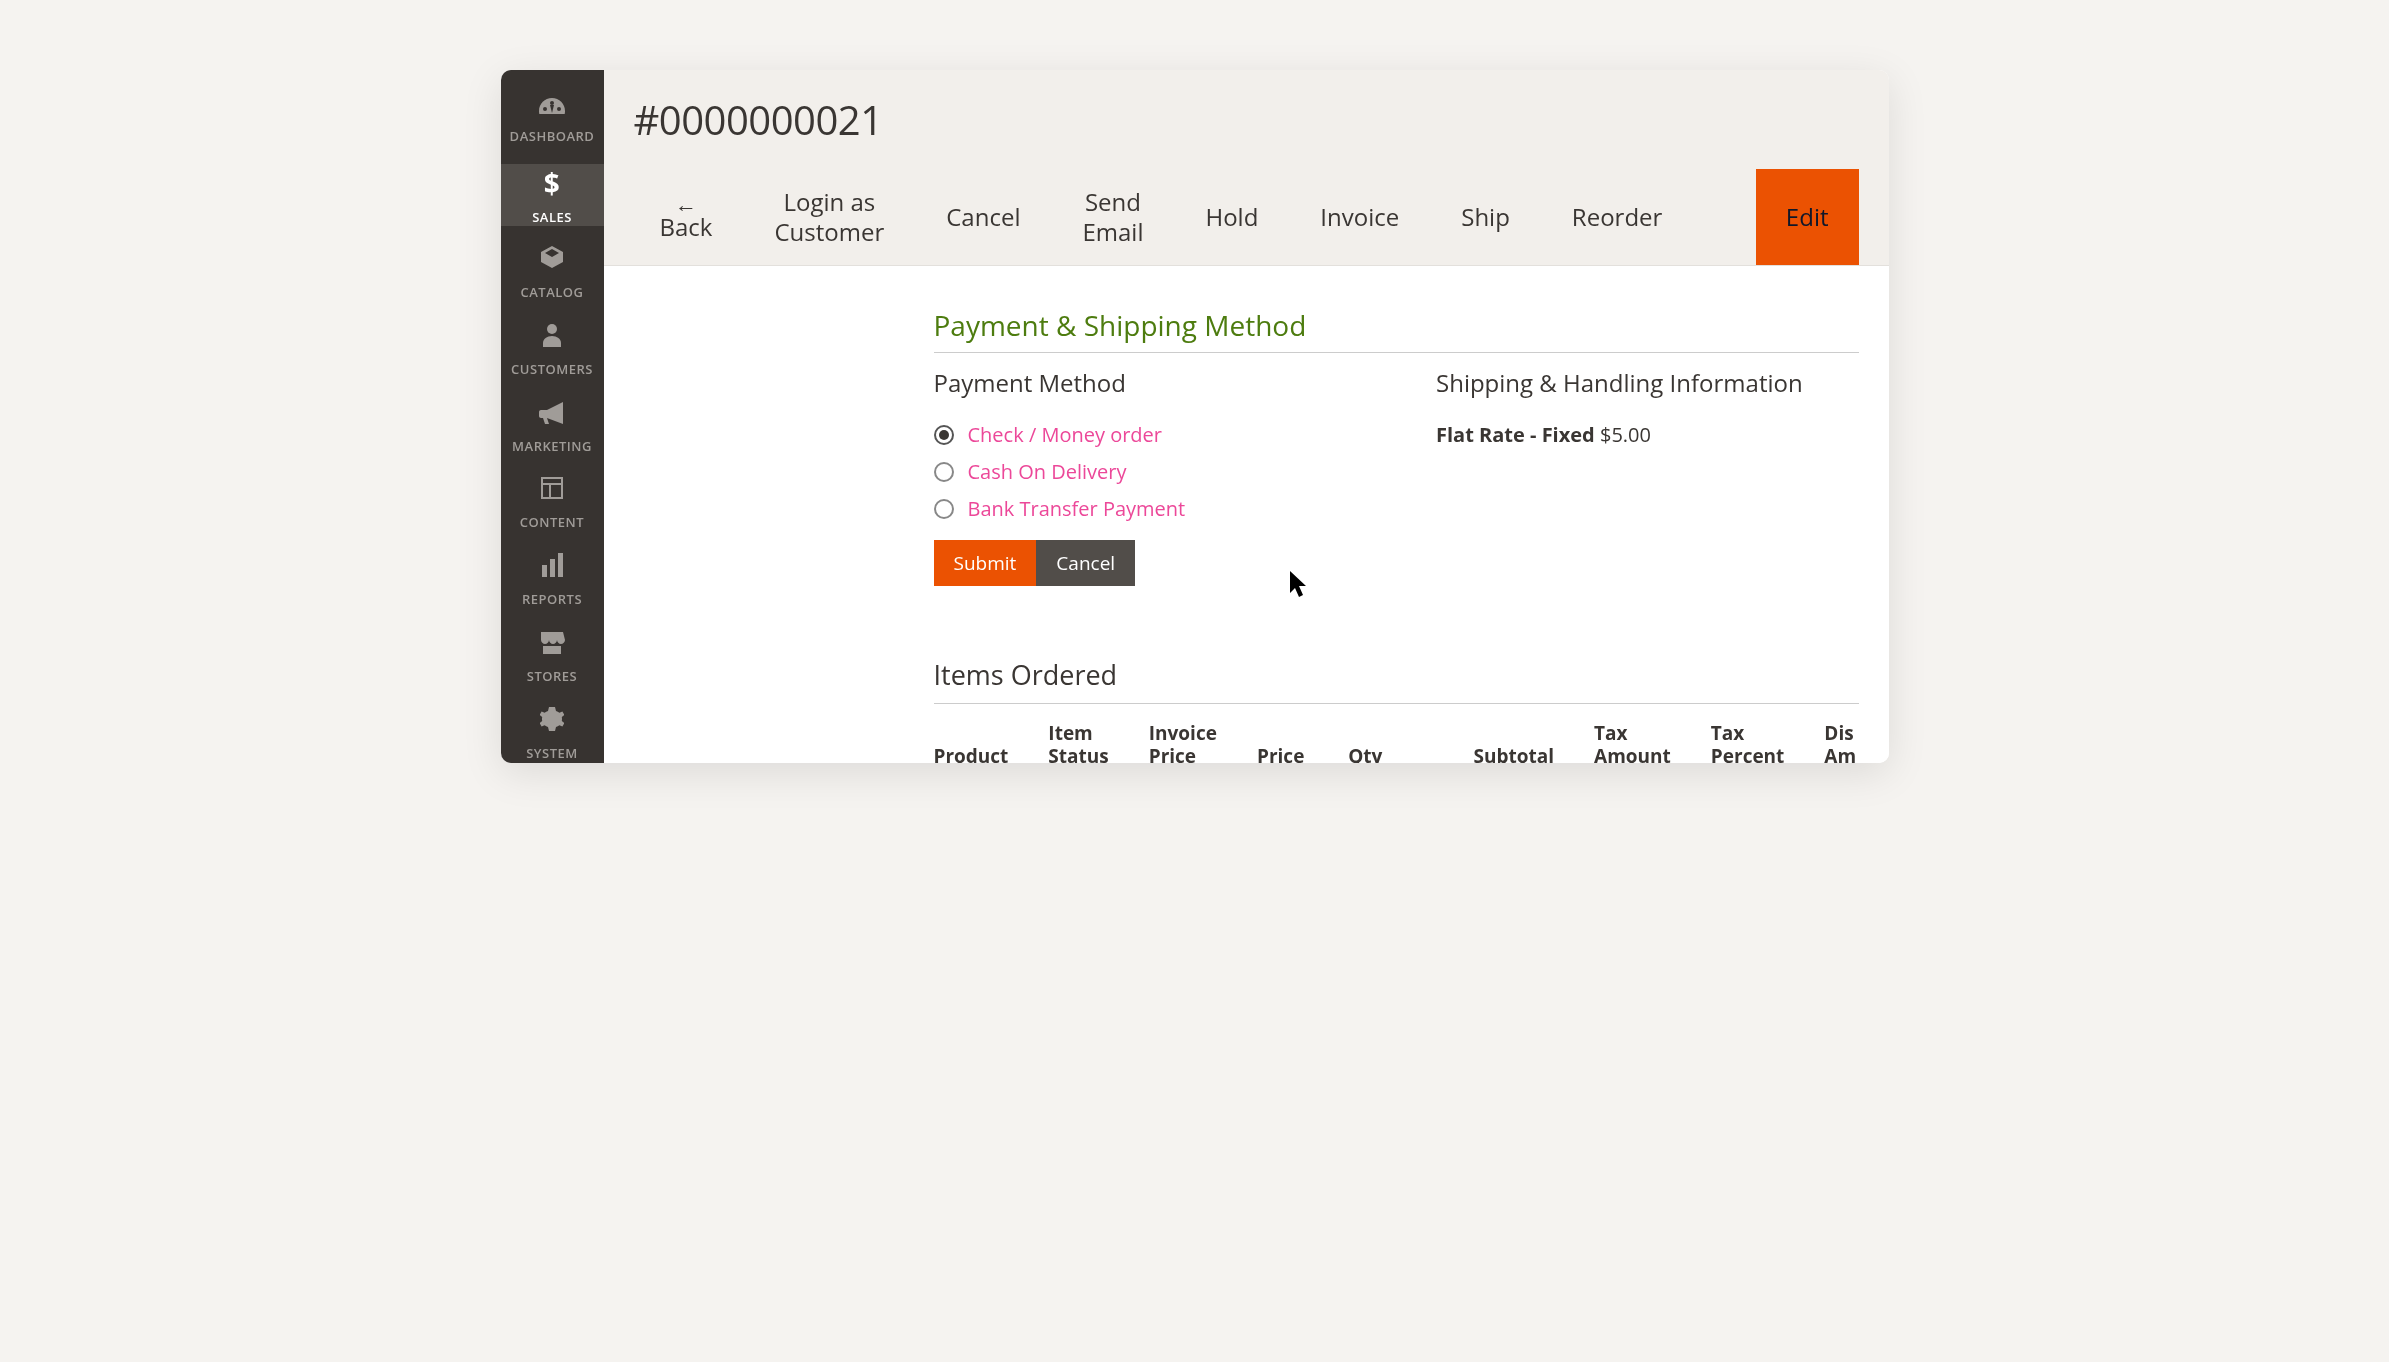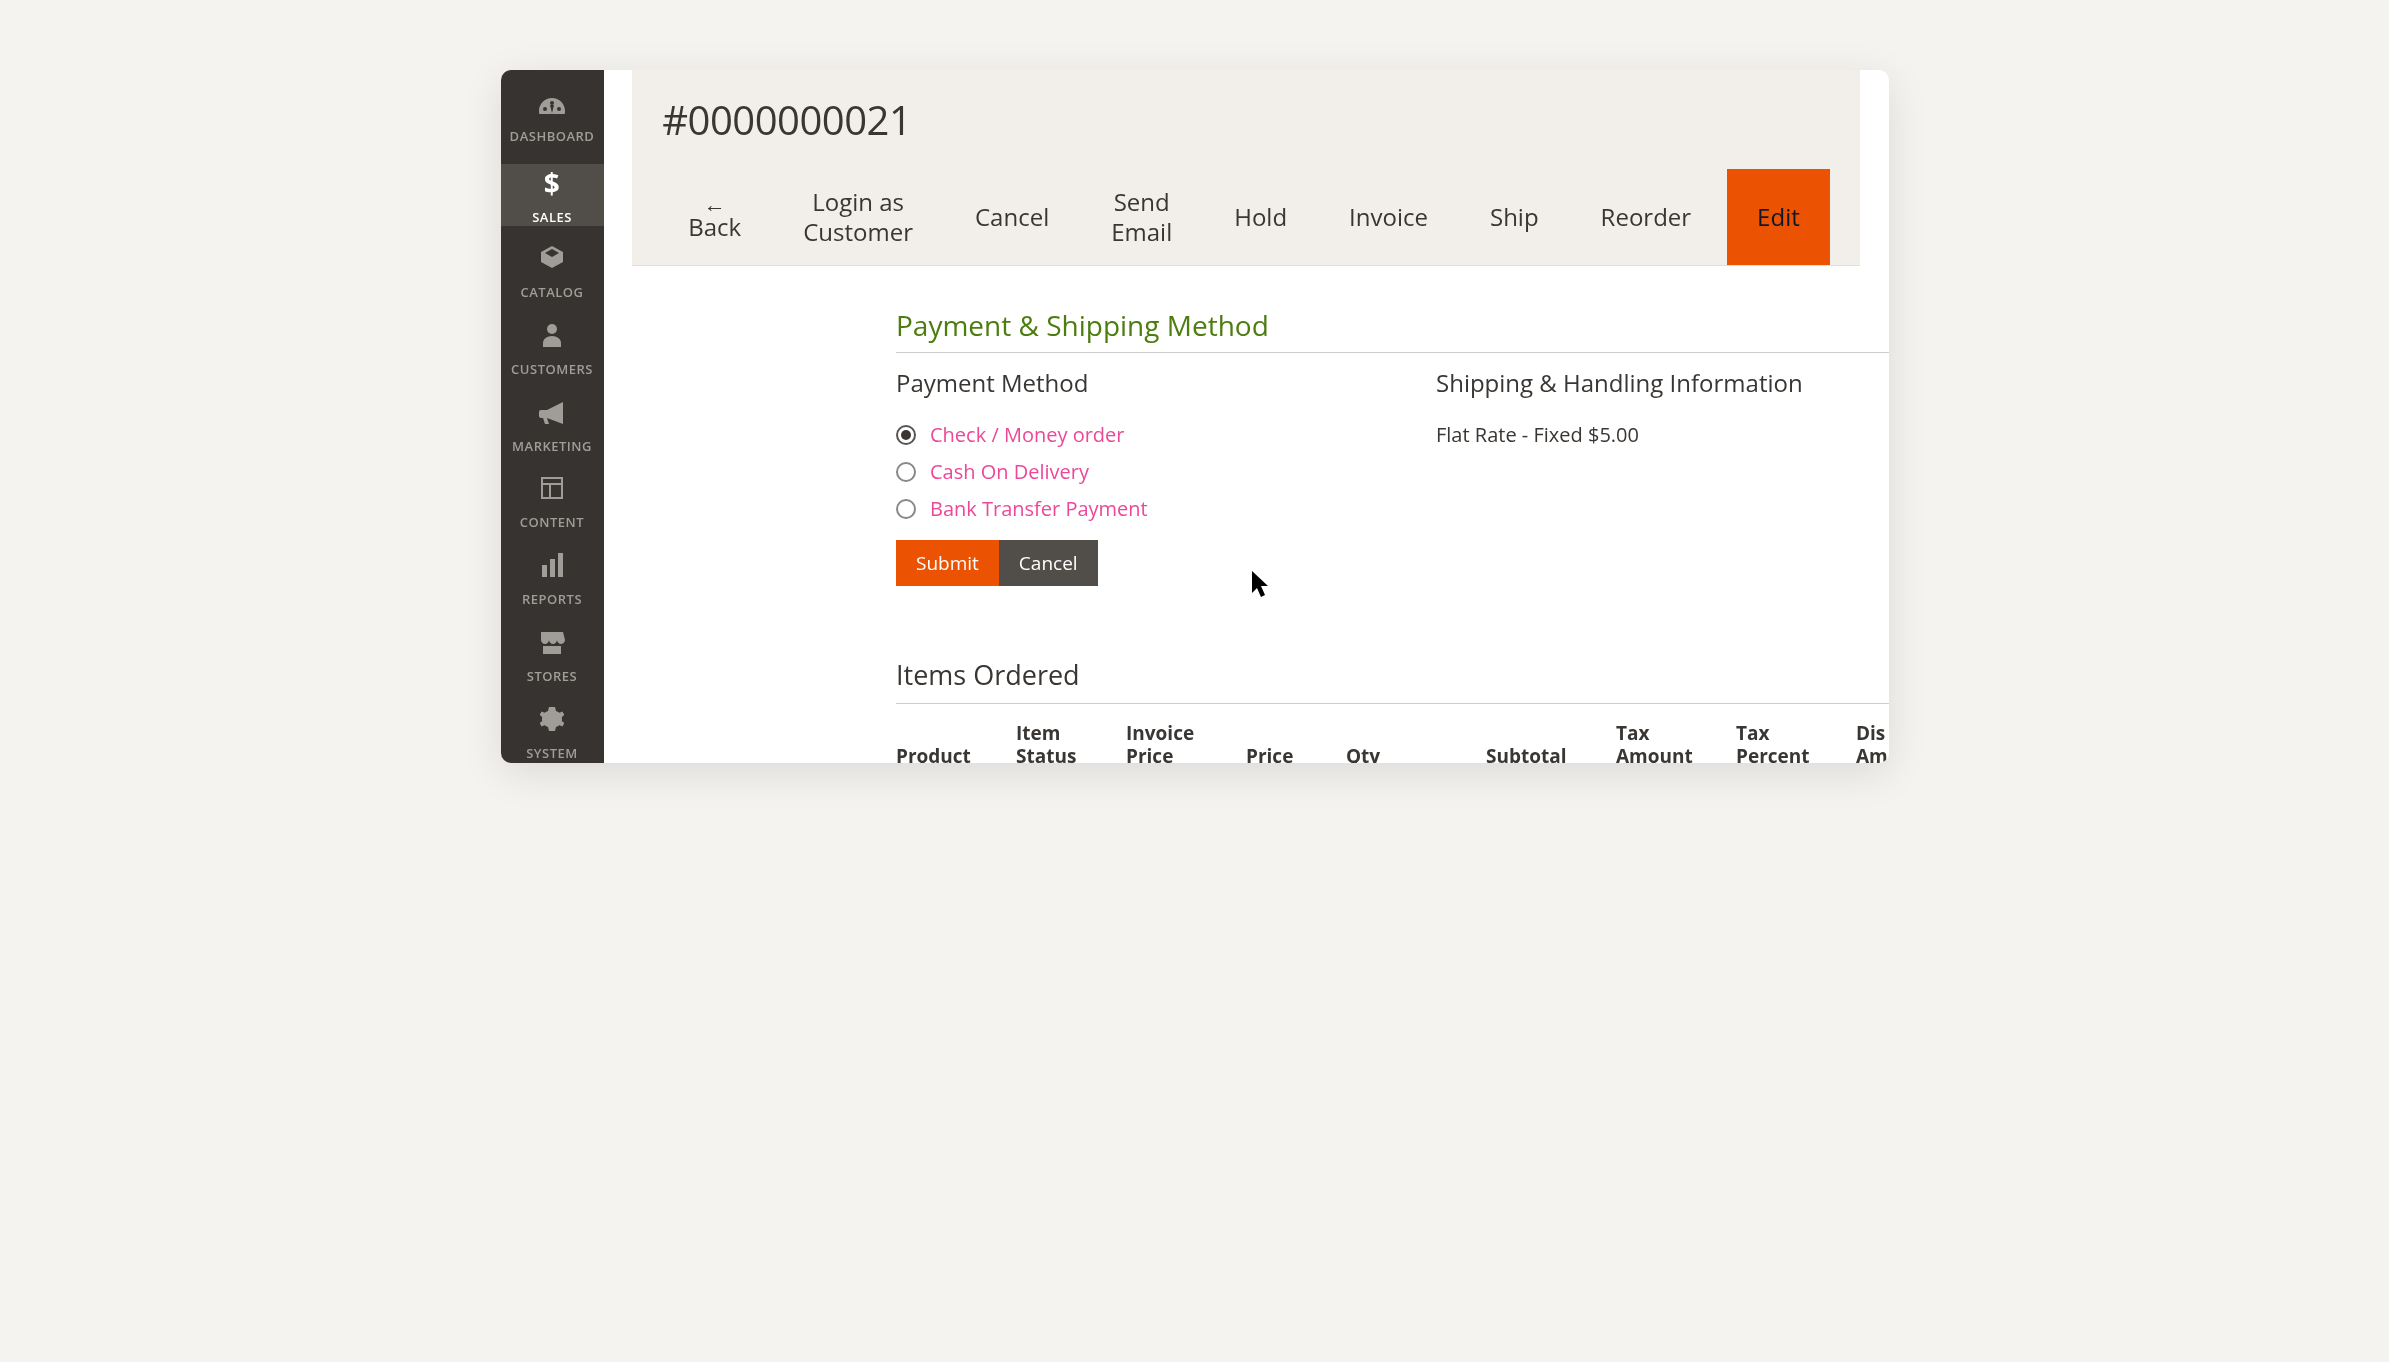"#0000000021" .content { align-items: center -> none }
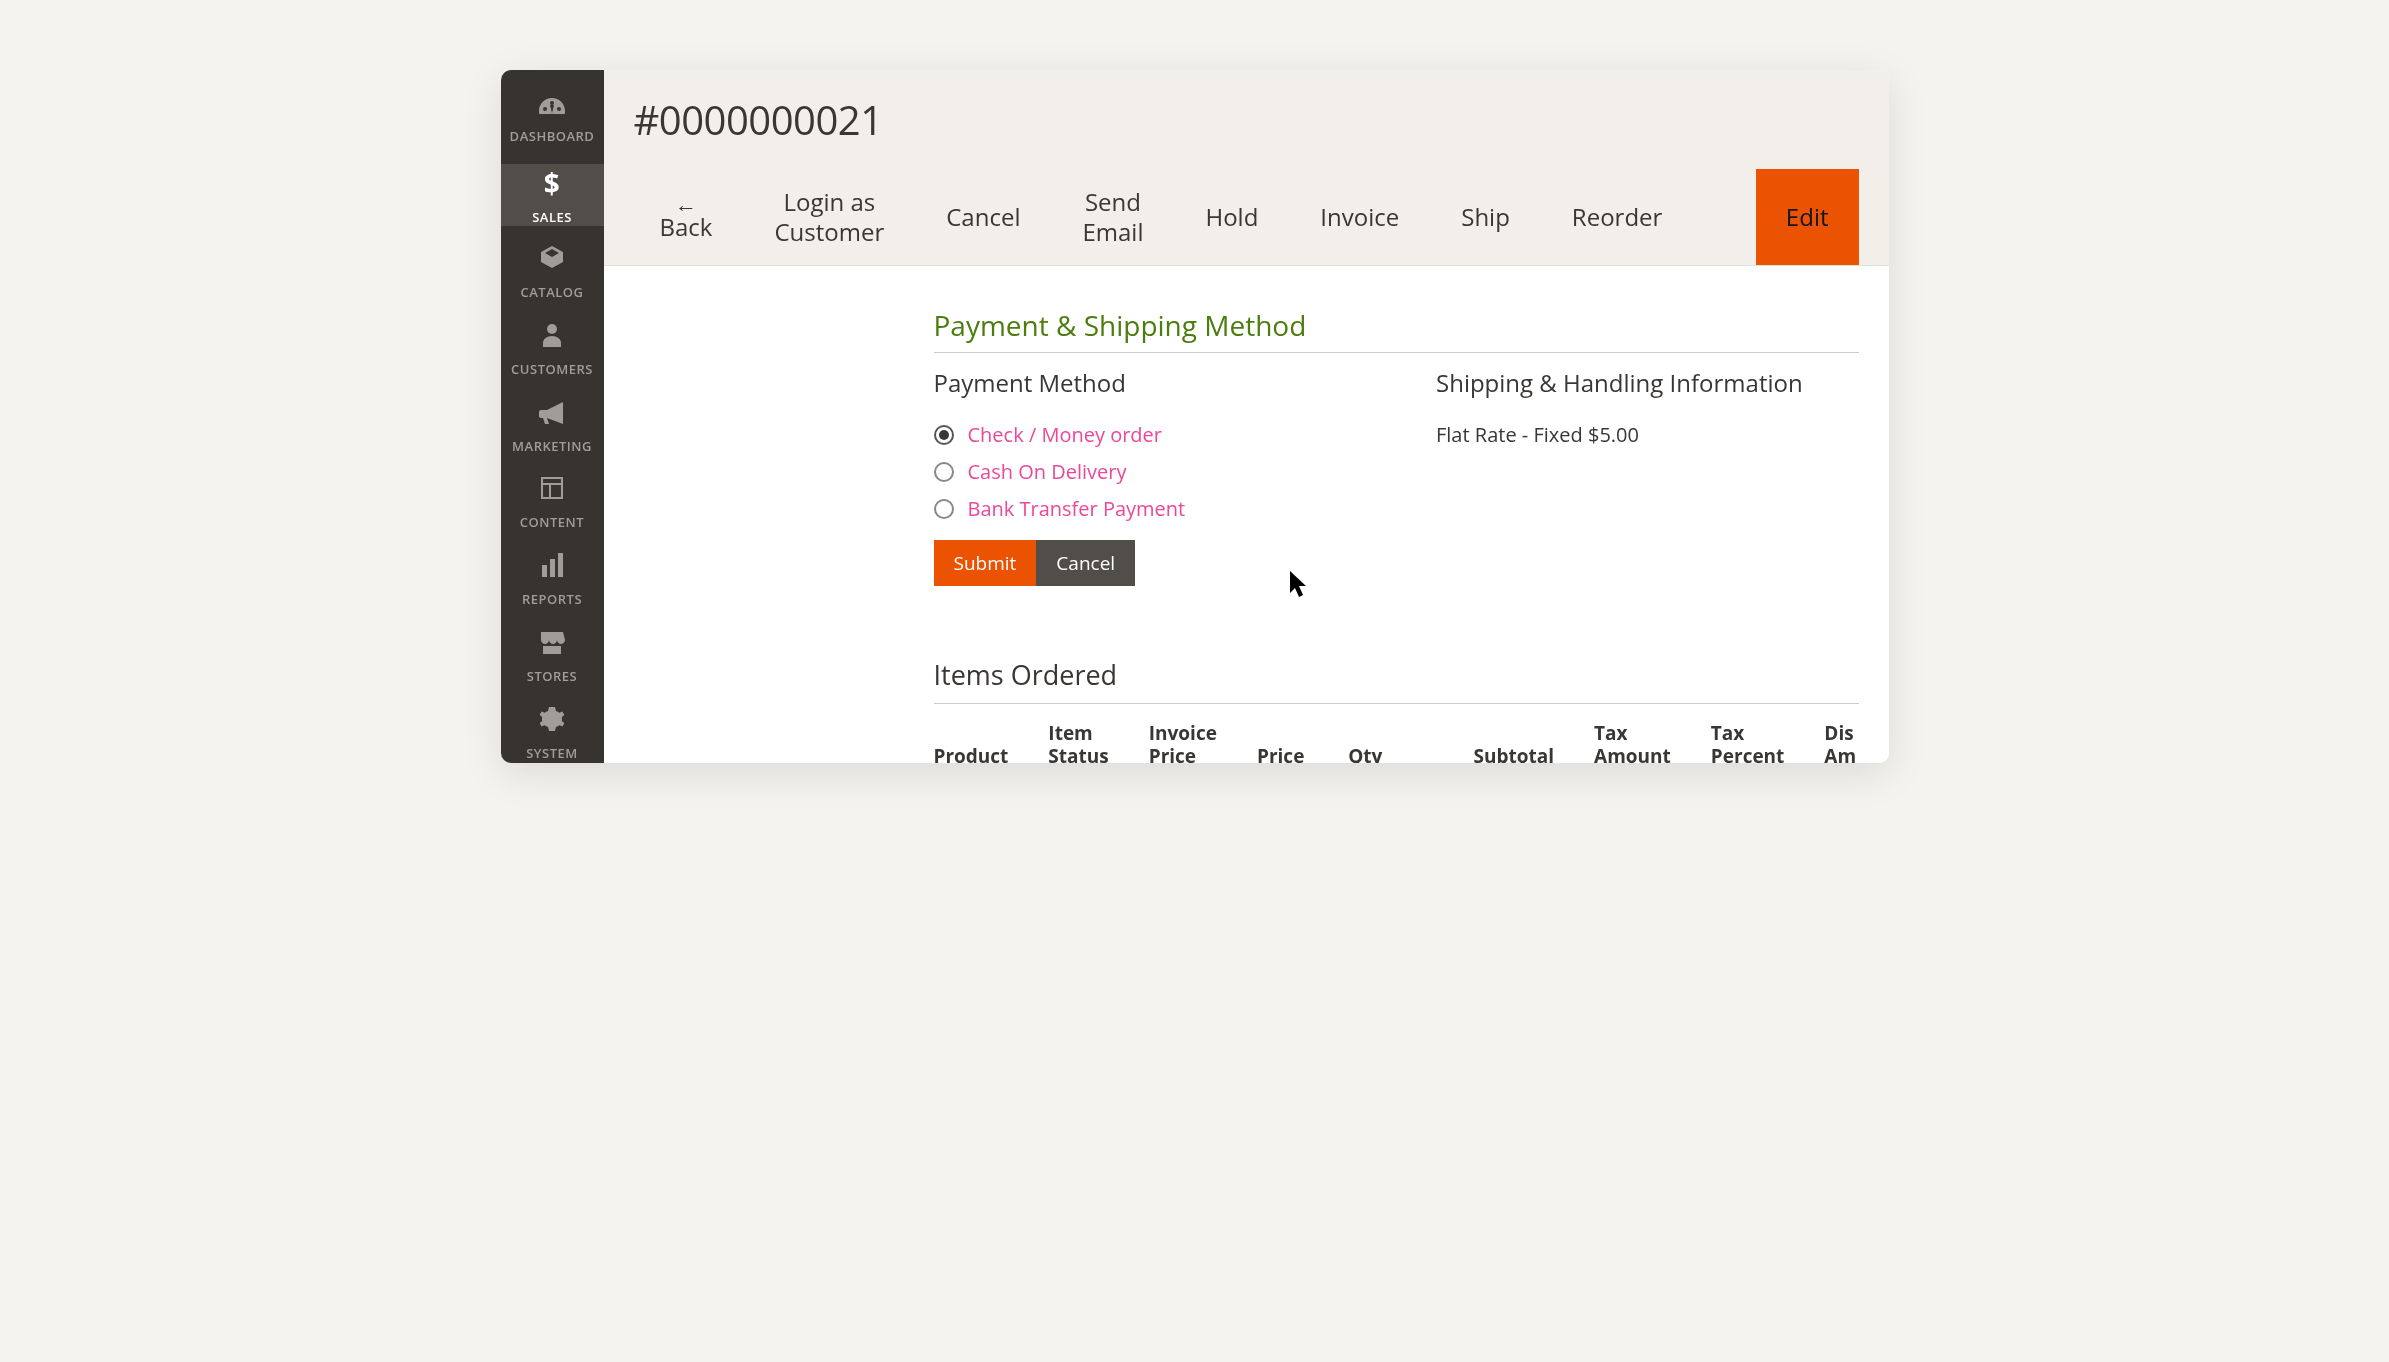"Flat Rate - Fixed" .shipping-line .label { font-weight: 400 -> 700 }
